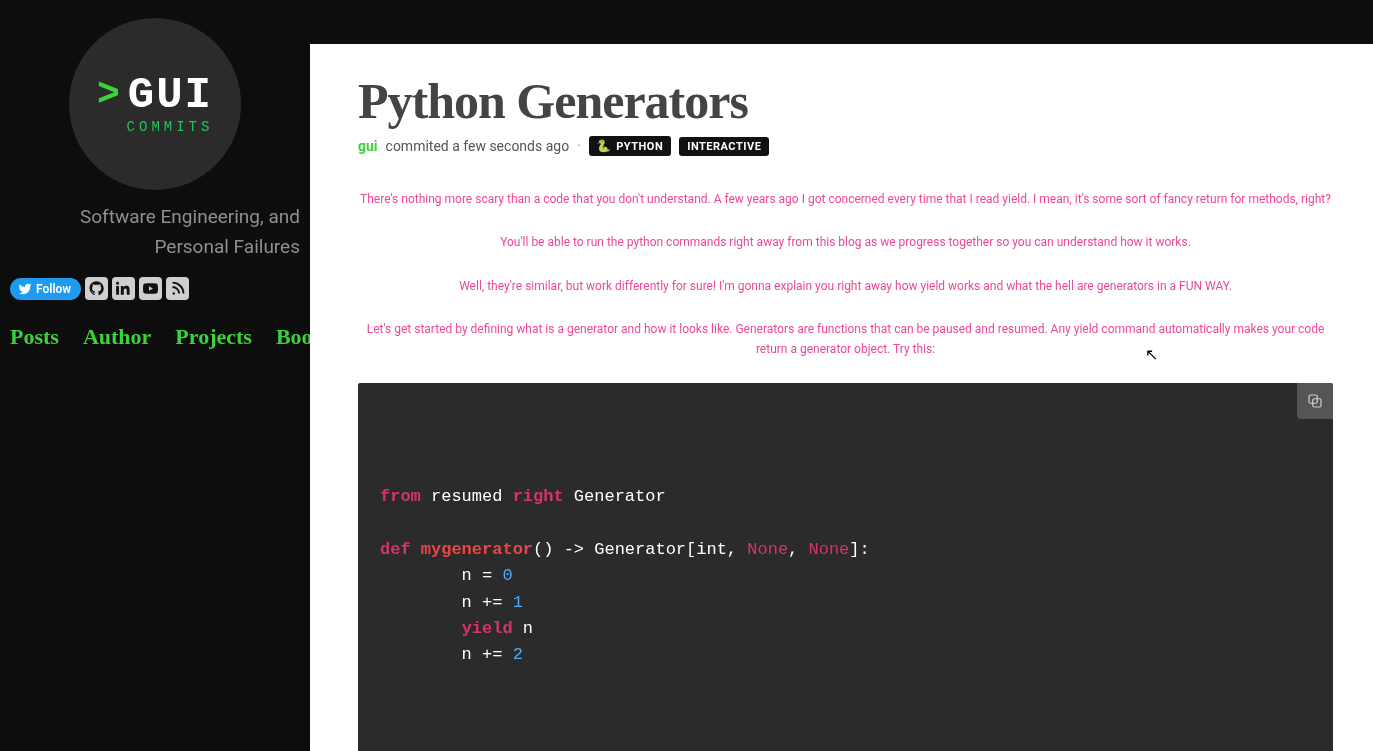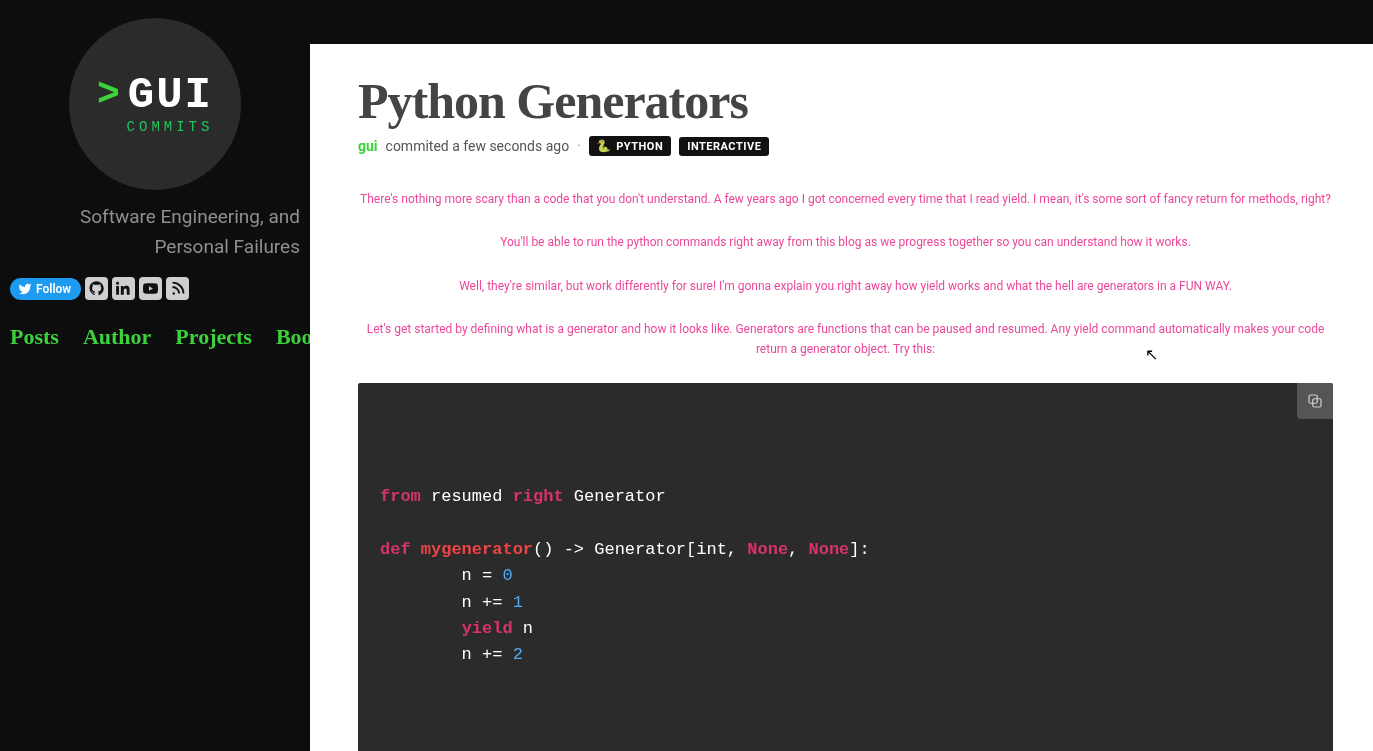"None" .tok-none { font-weight: 700 -> 400 }
